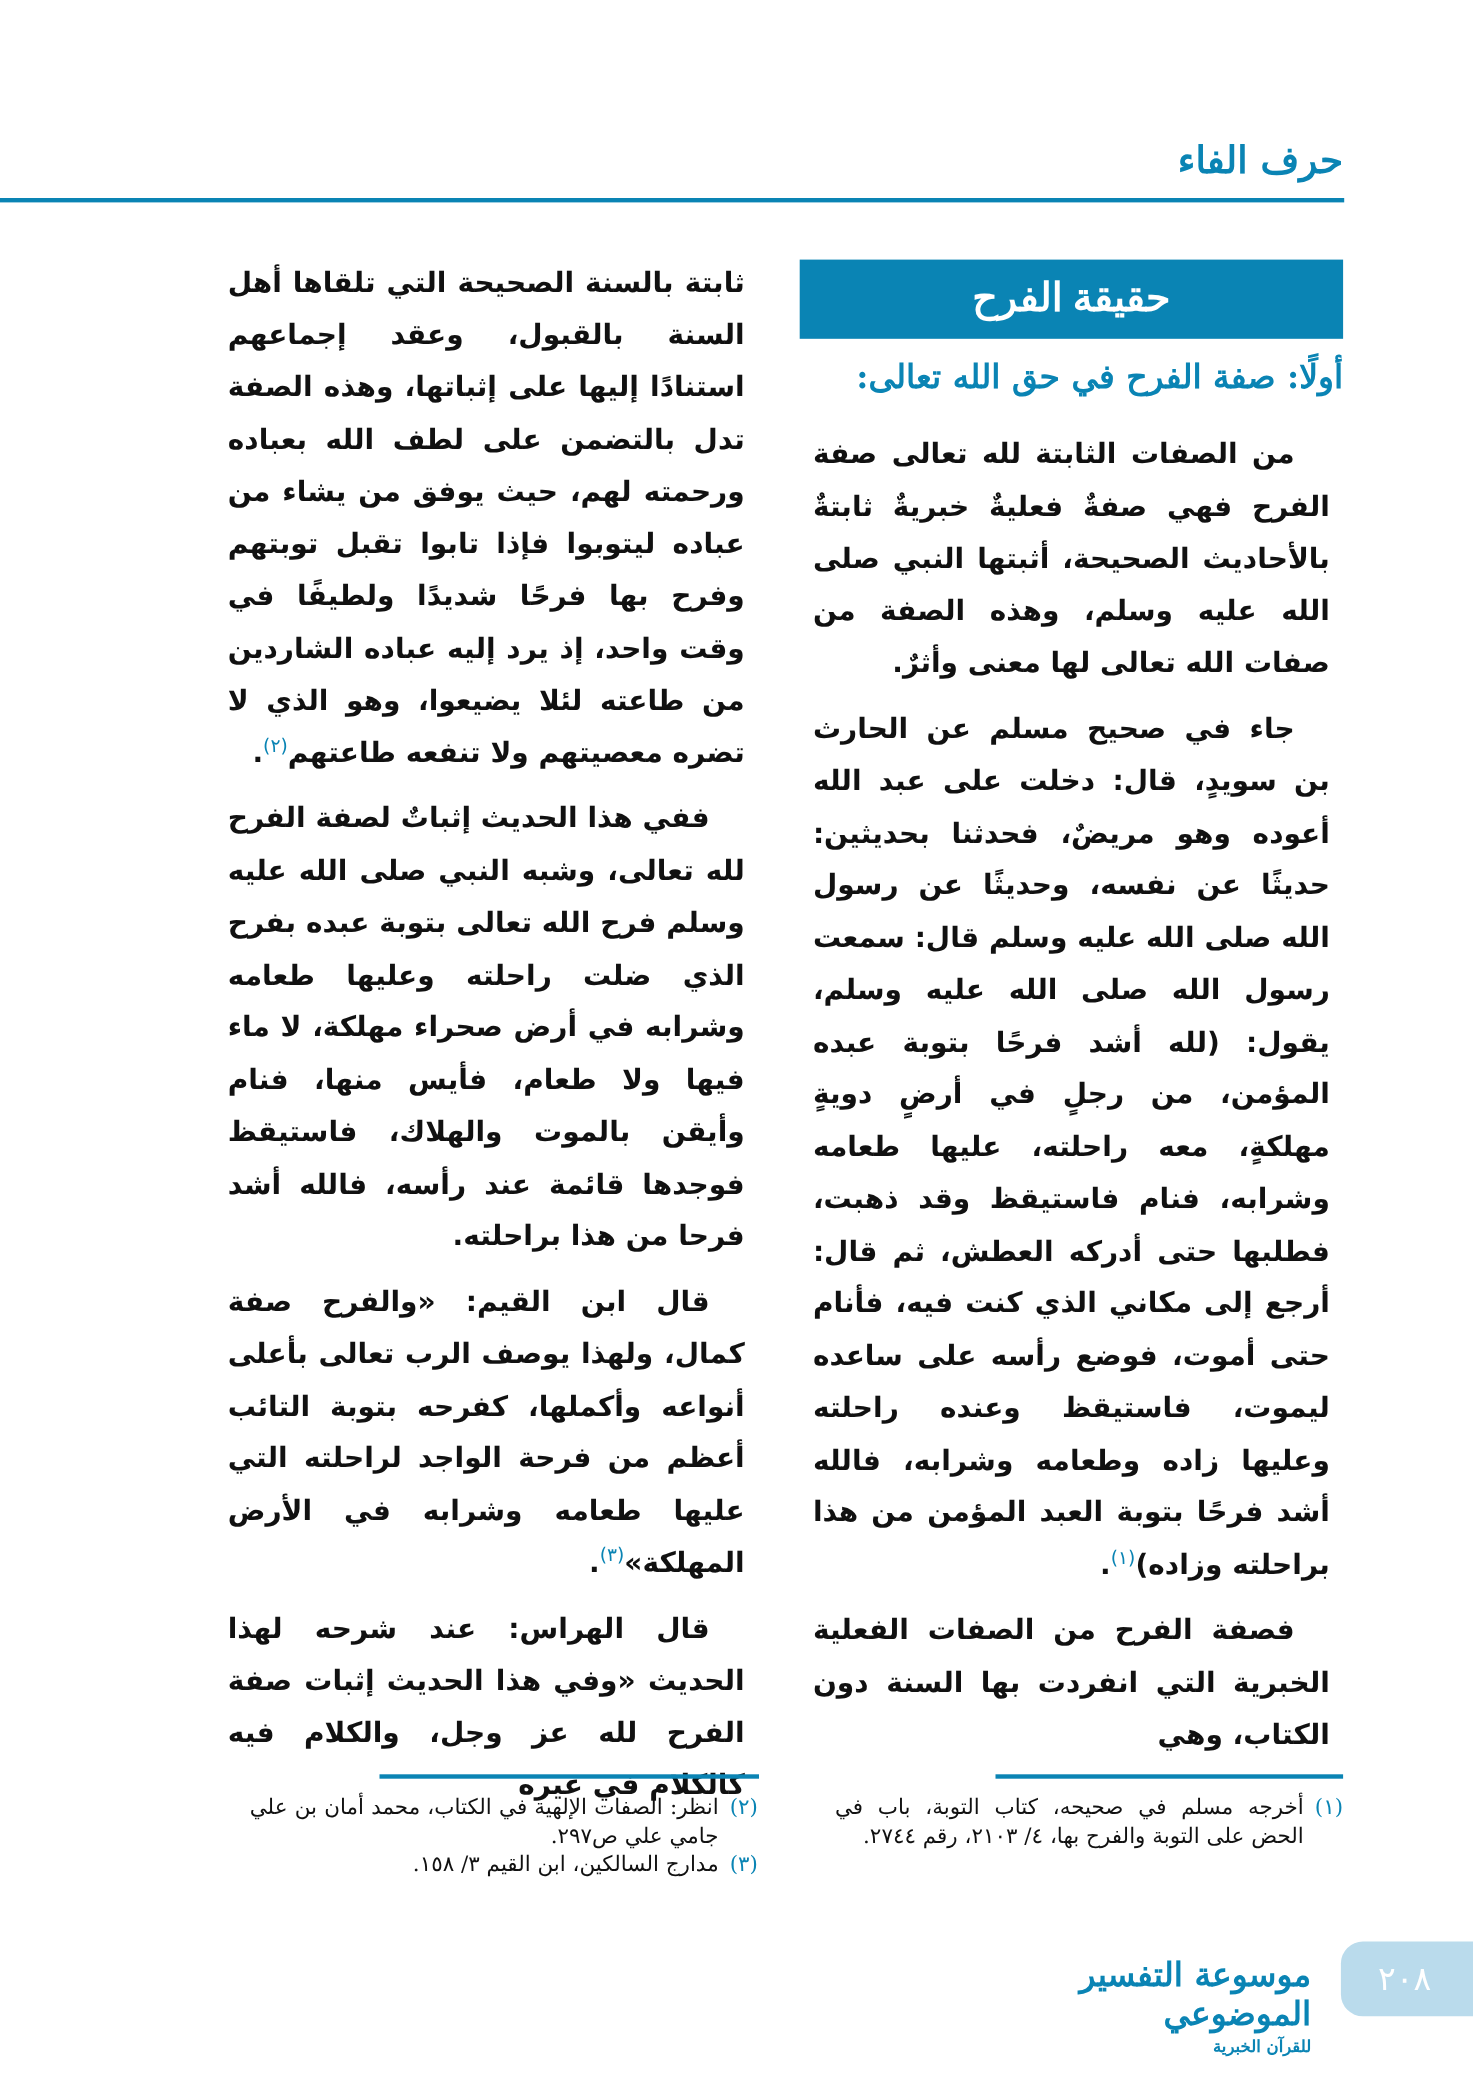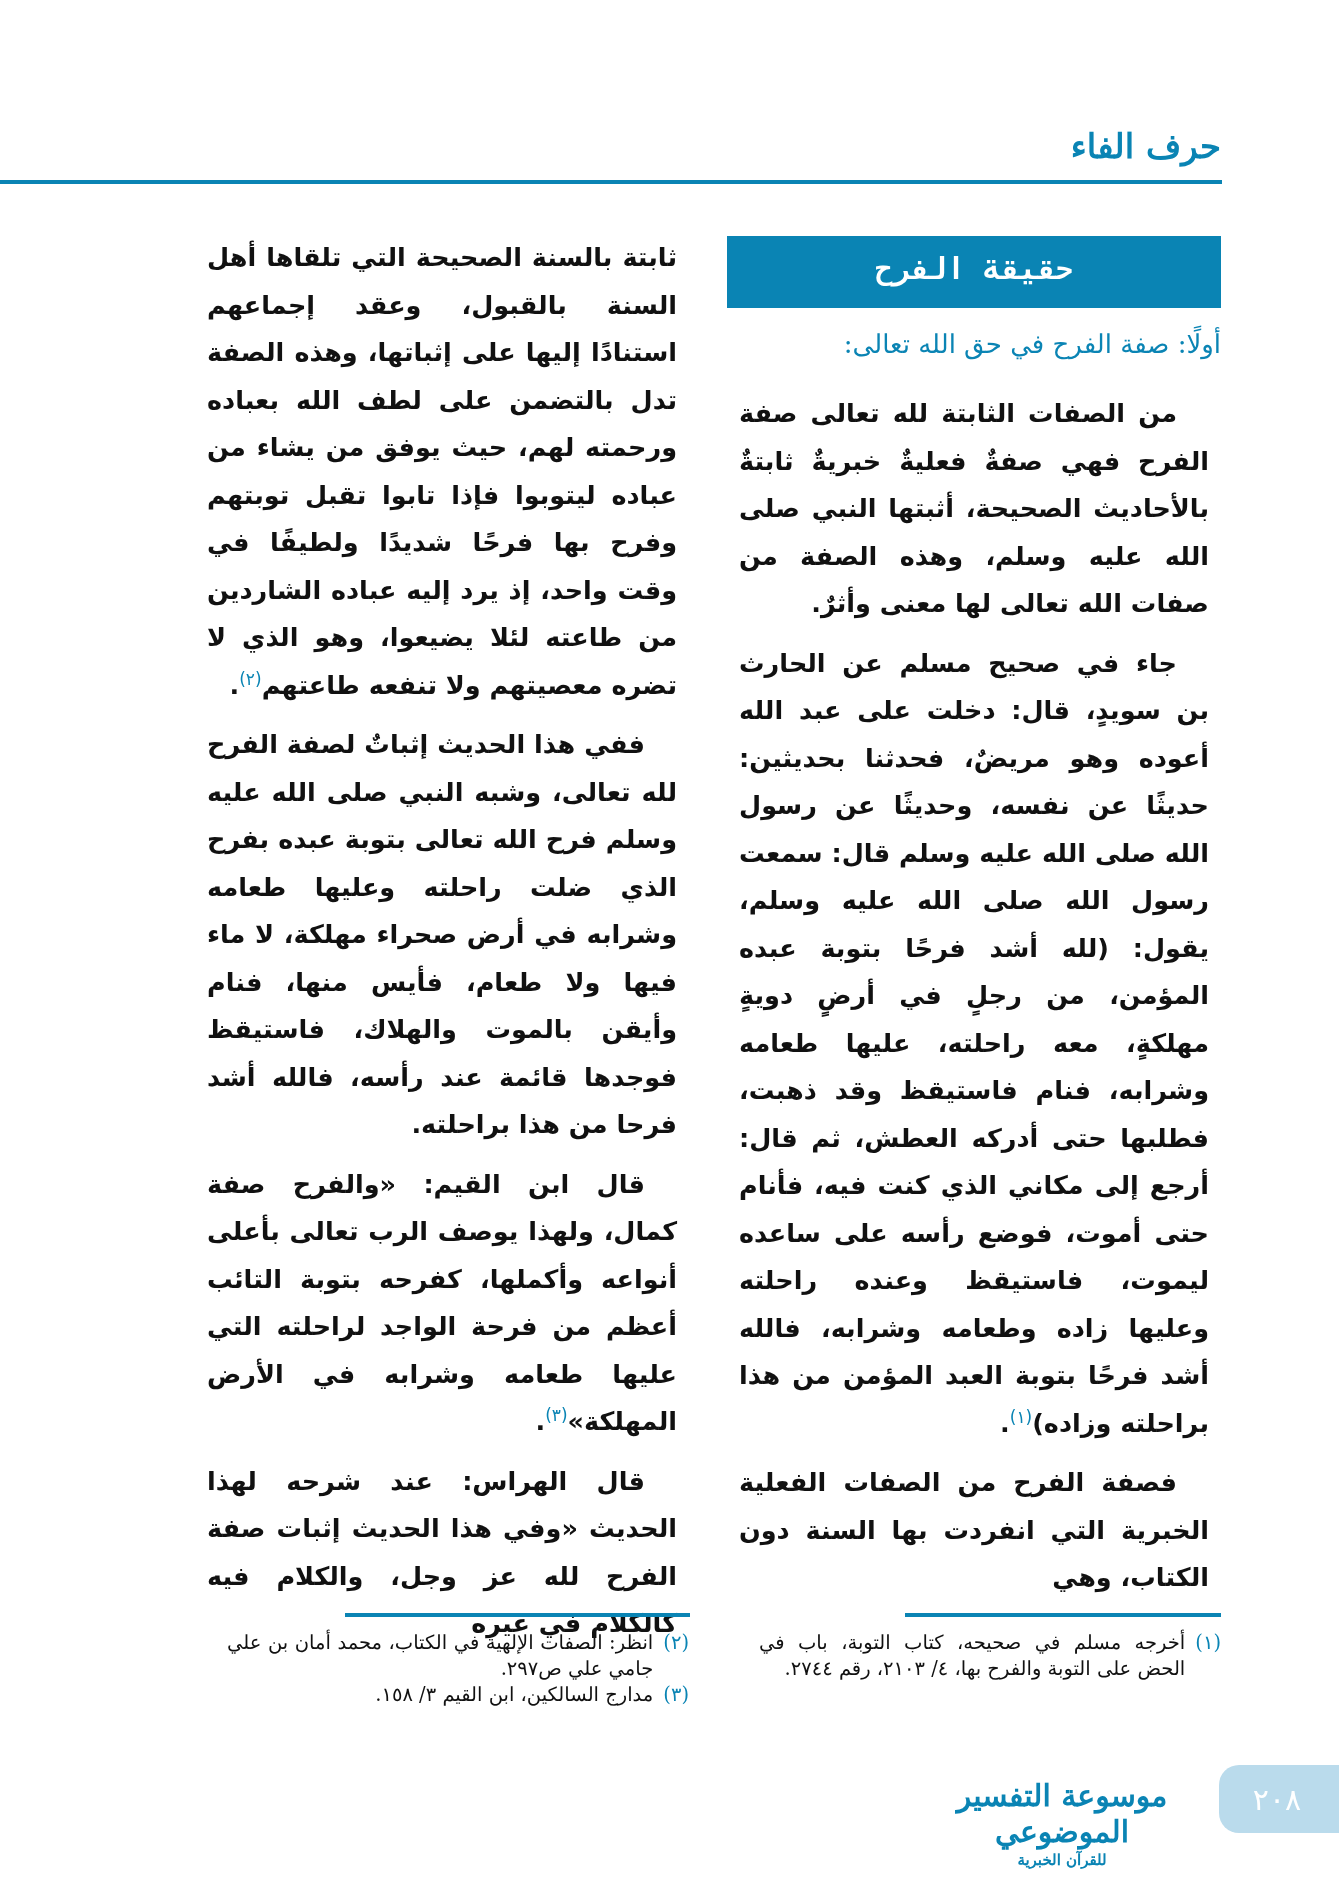"حقيقة الفرح" .section-title { font-family: Liberation Mono, monospace -> Liberation Serif, serif; font-size: 30px -> 36px }
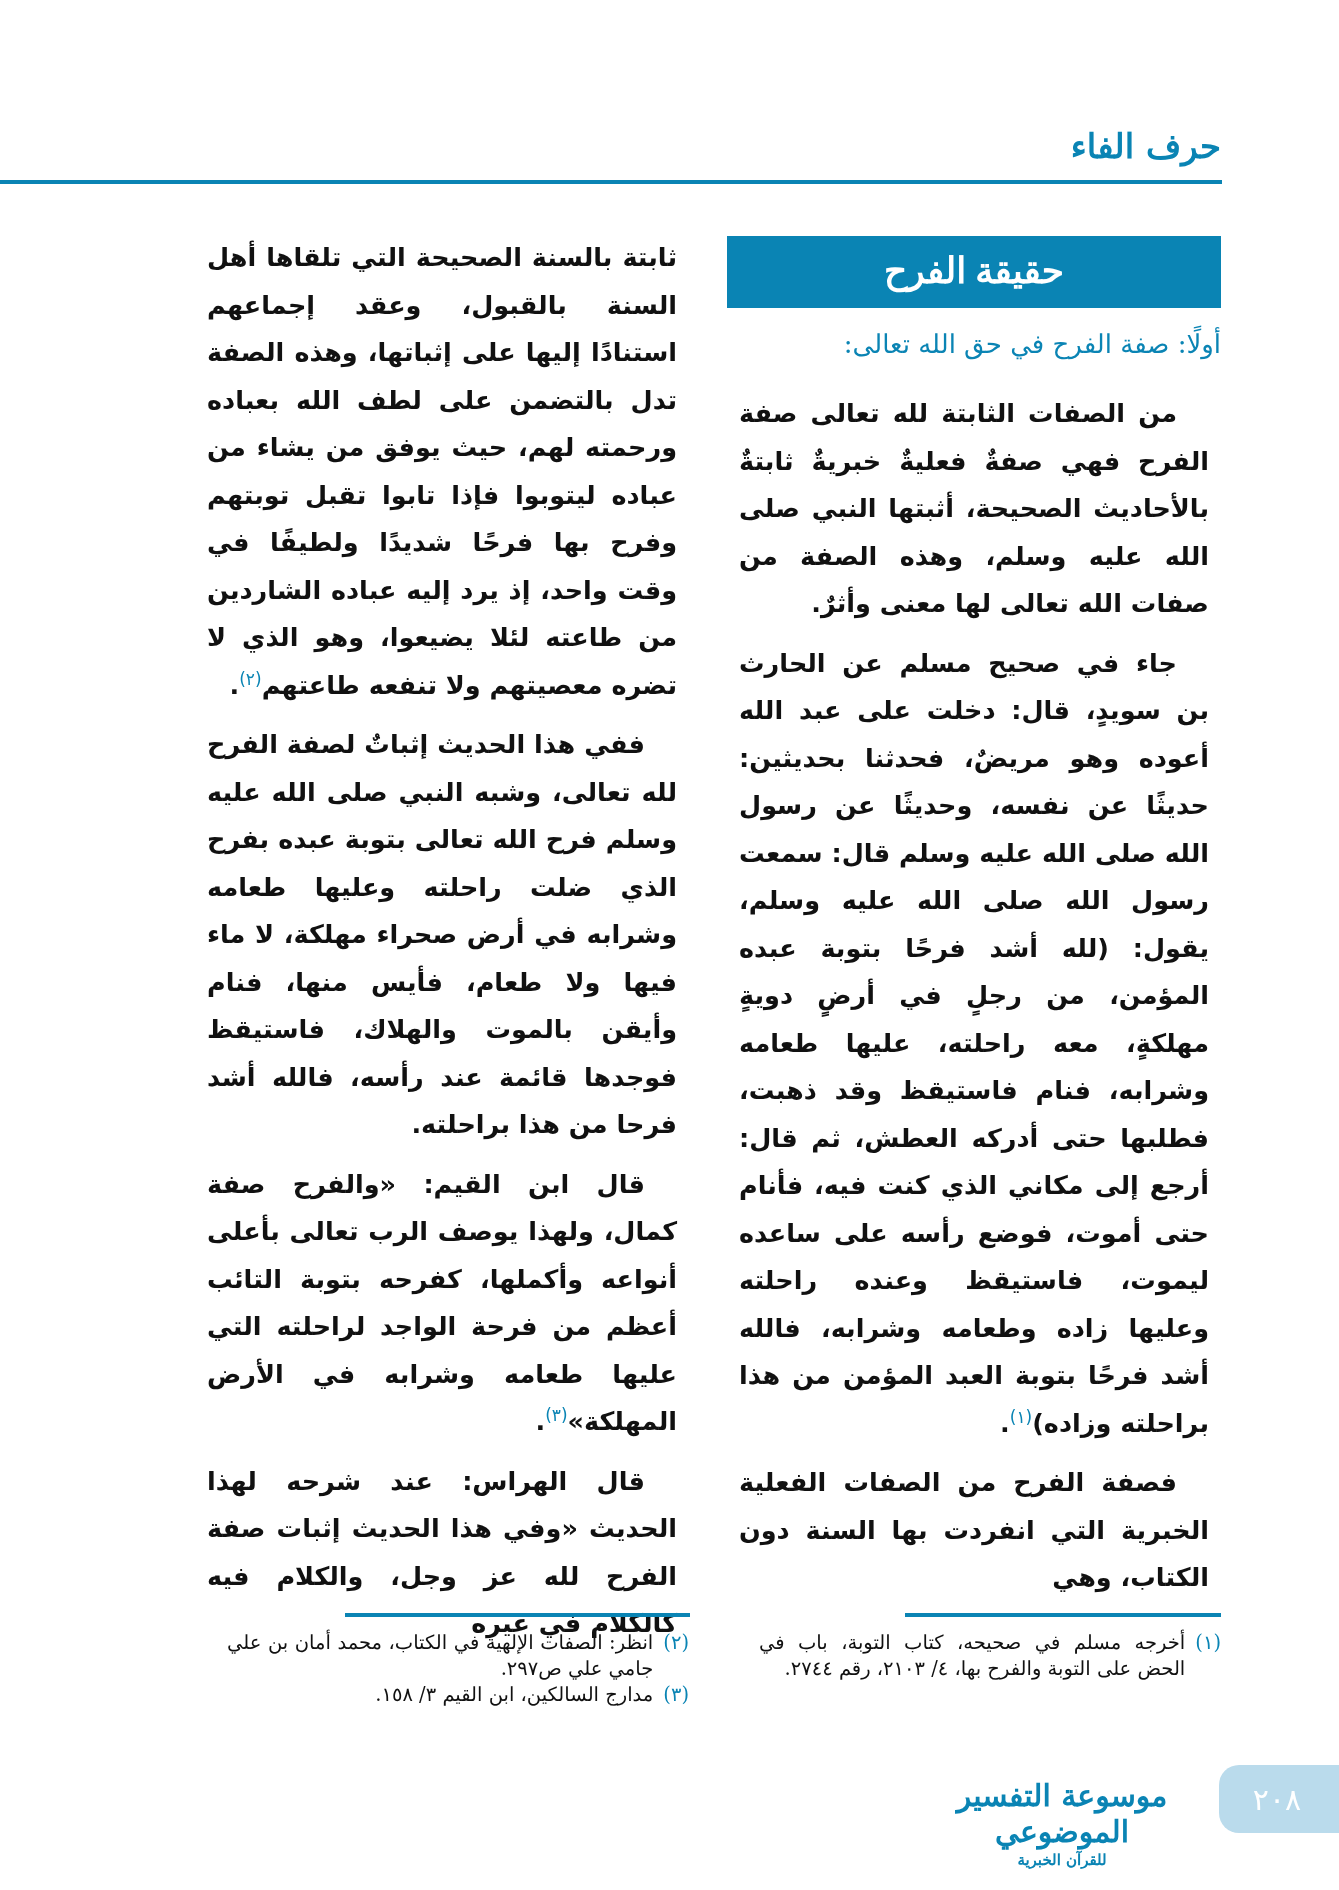"أولًا: صفة الفرح في حق" .subheading { font-size: 26px -> 30px; font-weight: normal -> bold }
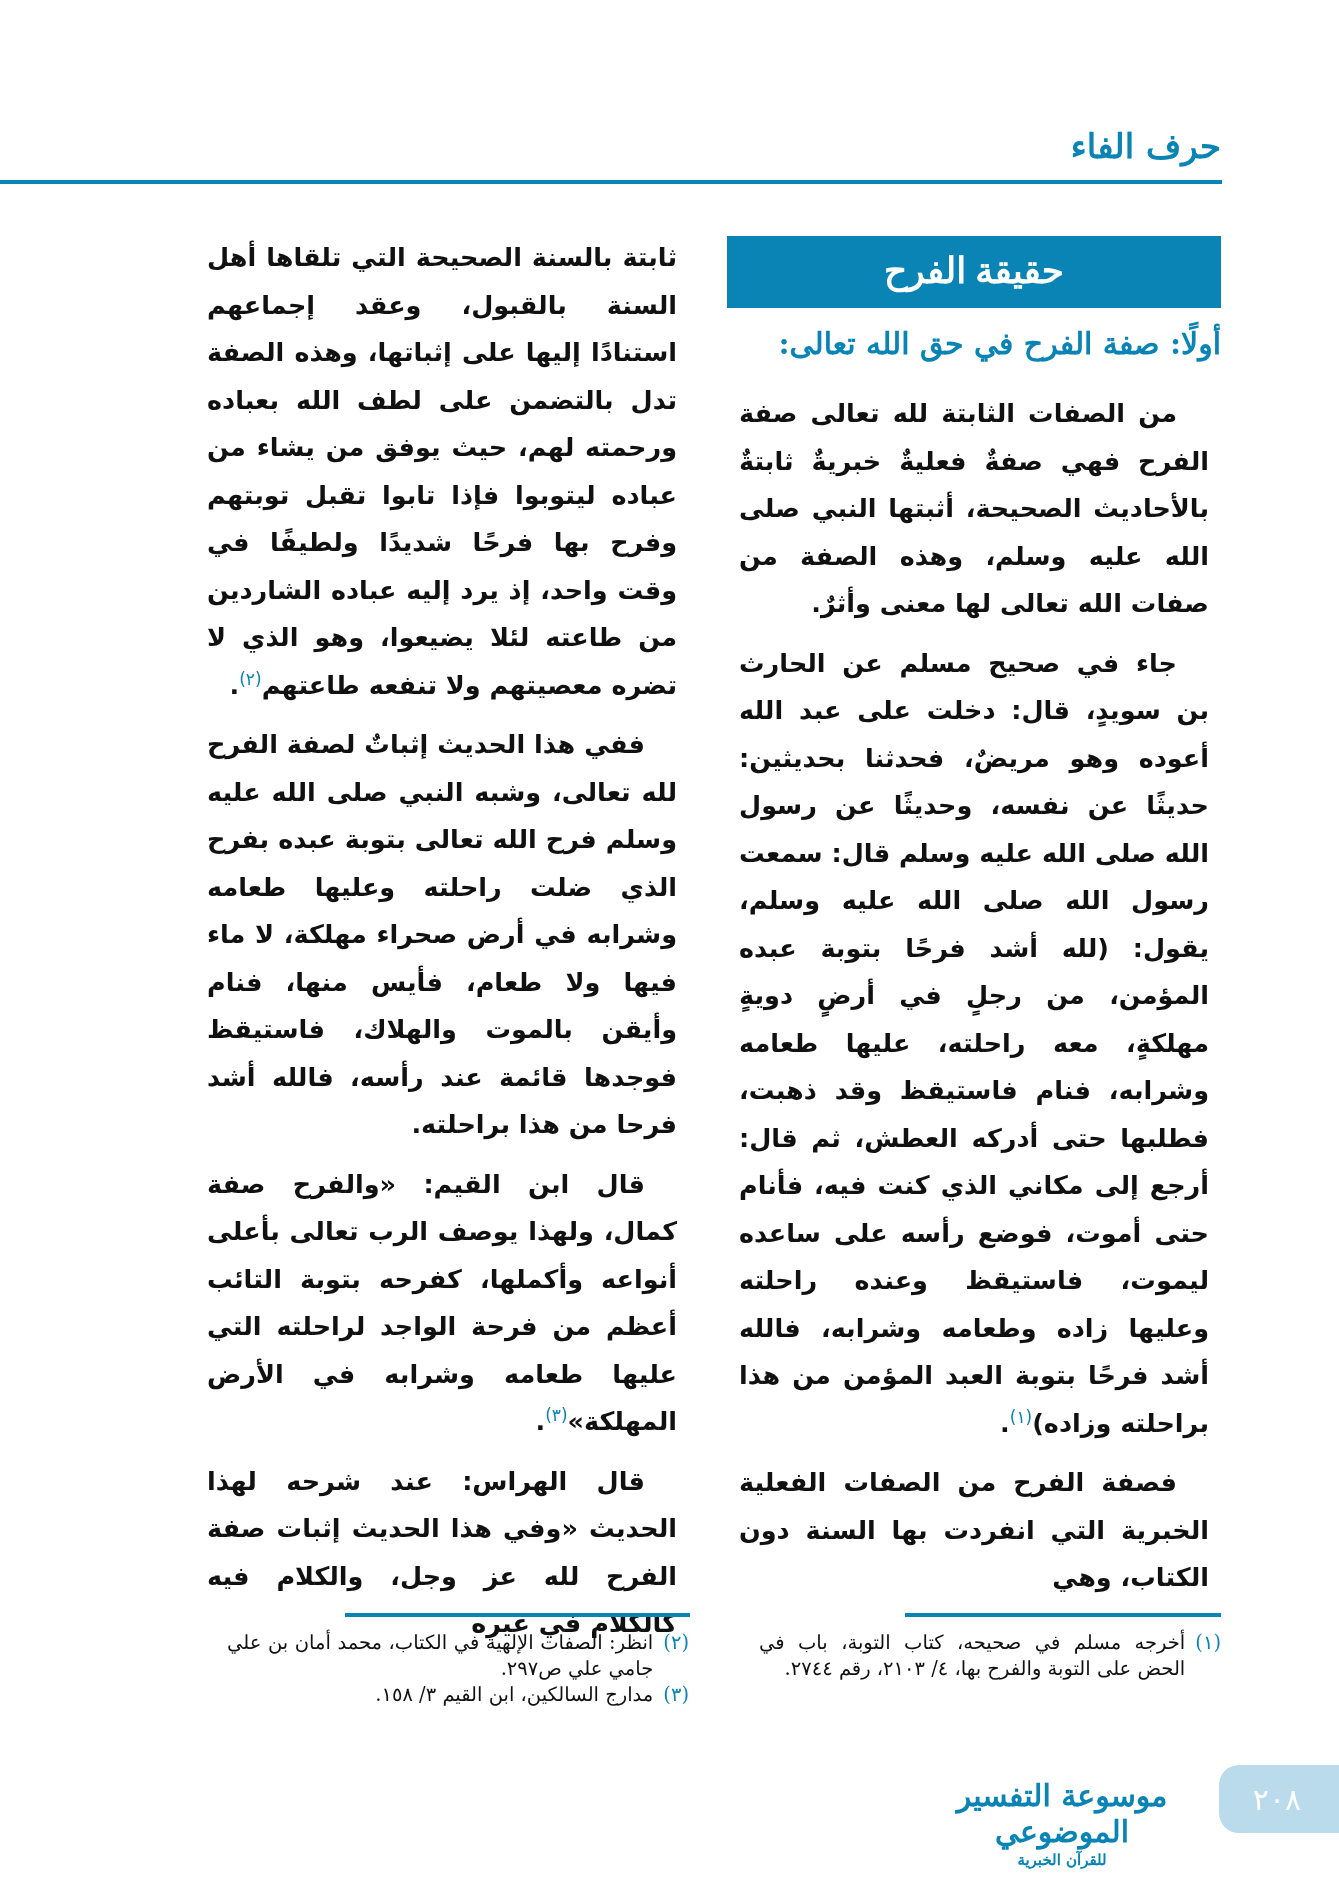"موسوعة التفسير الموضوعي" .logo { text-align: center -> right }
